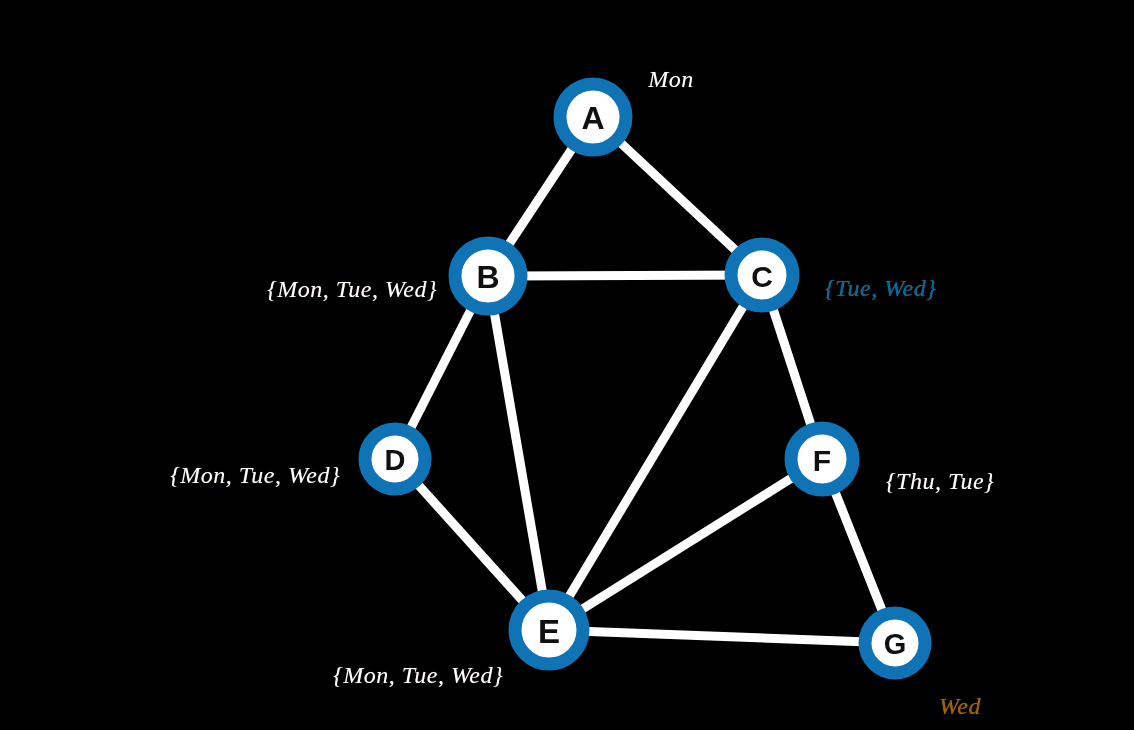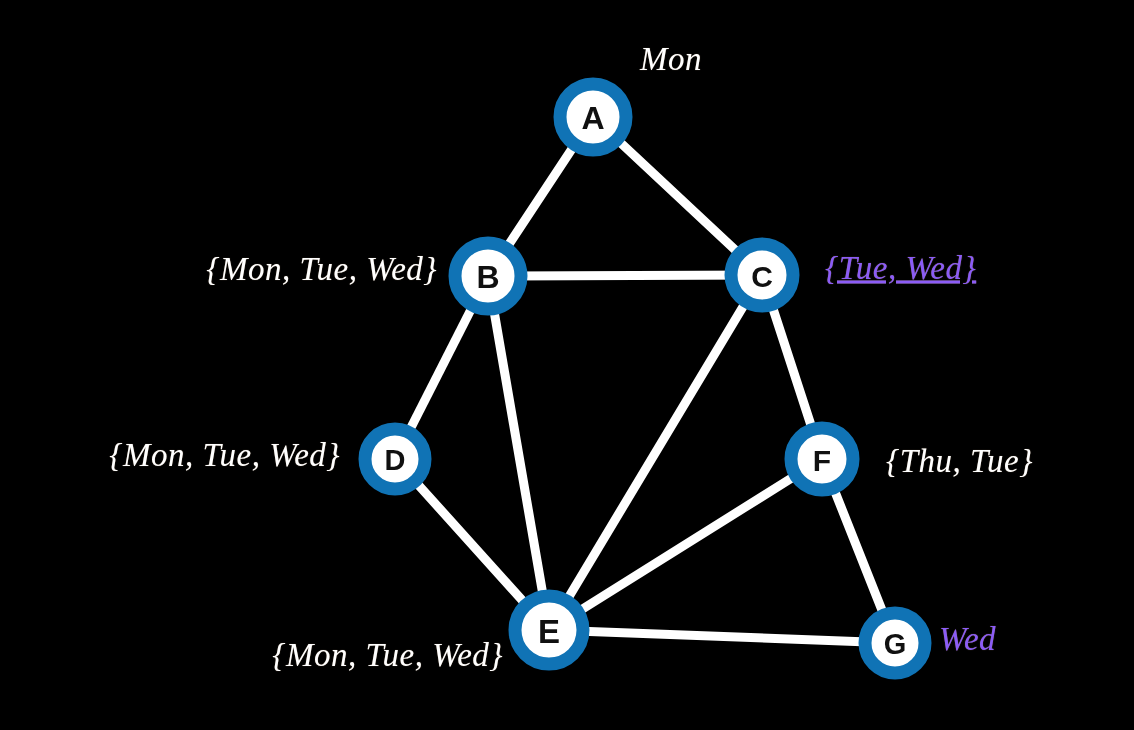"Mon" .domain-label { font-size: 33px -> 24px; margin-top: none -> 20px }
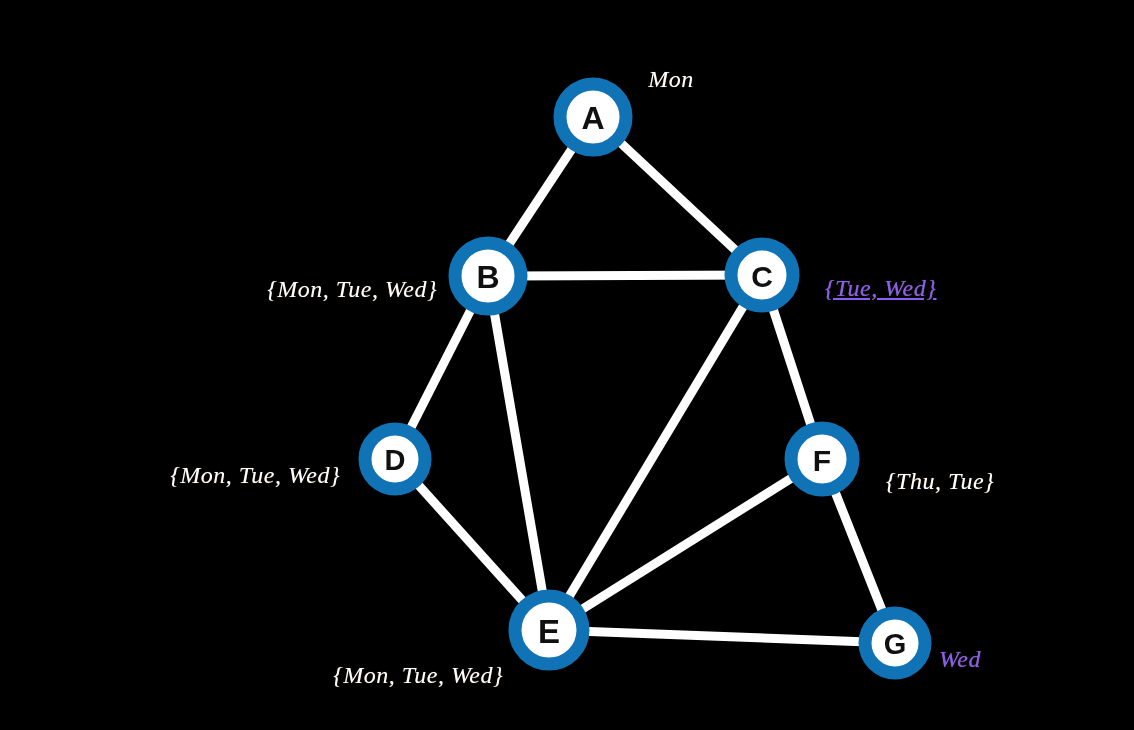"{Tue, Wed}" div.domain-label { color: #8b5cf6 -> #0369a1; text-decoration: underline -> none }
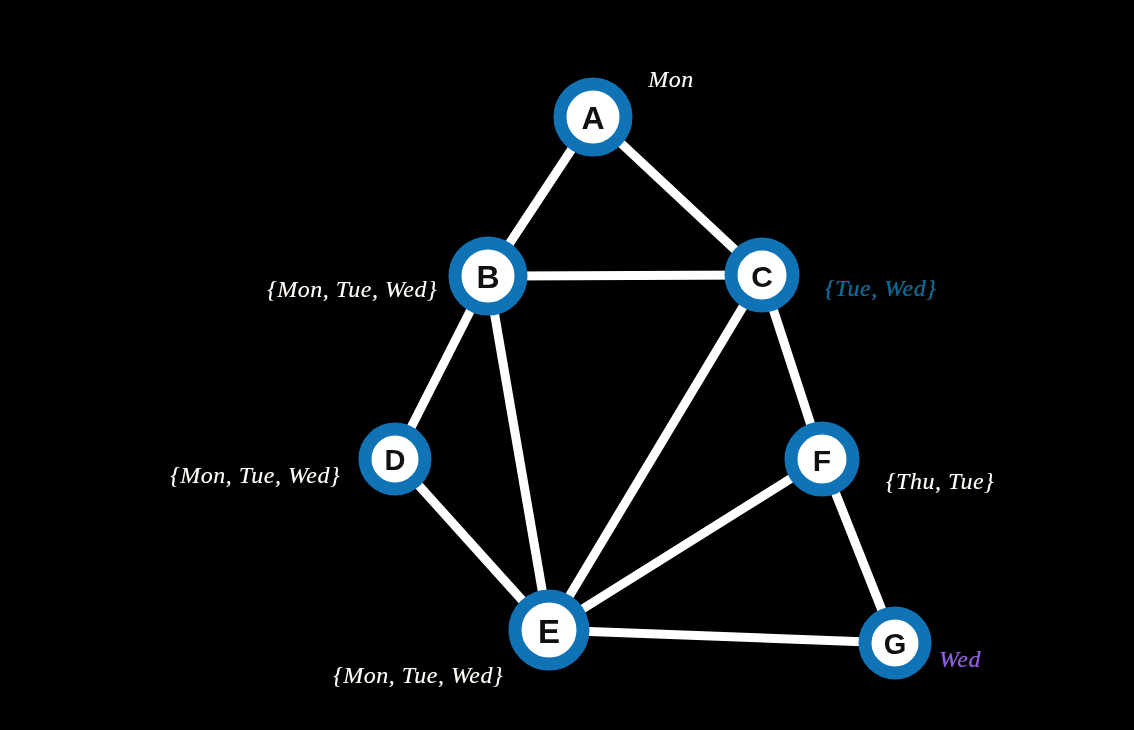"Wed" div.domain-label { color: #8b5cf6 -> #a16207; top: 639px -> 686px }
